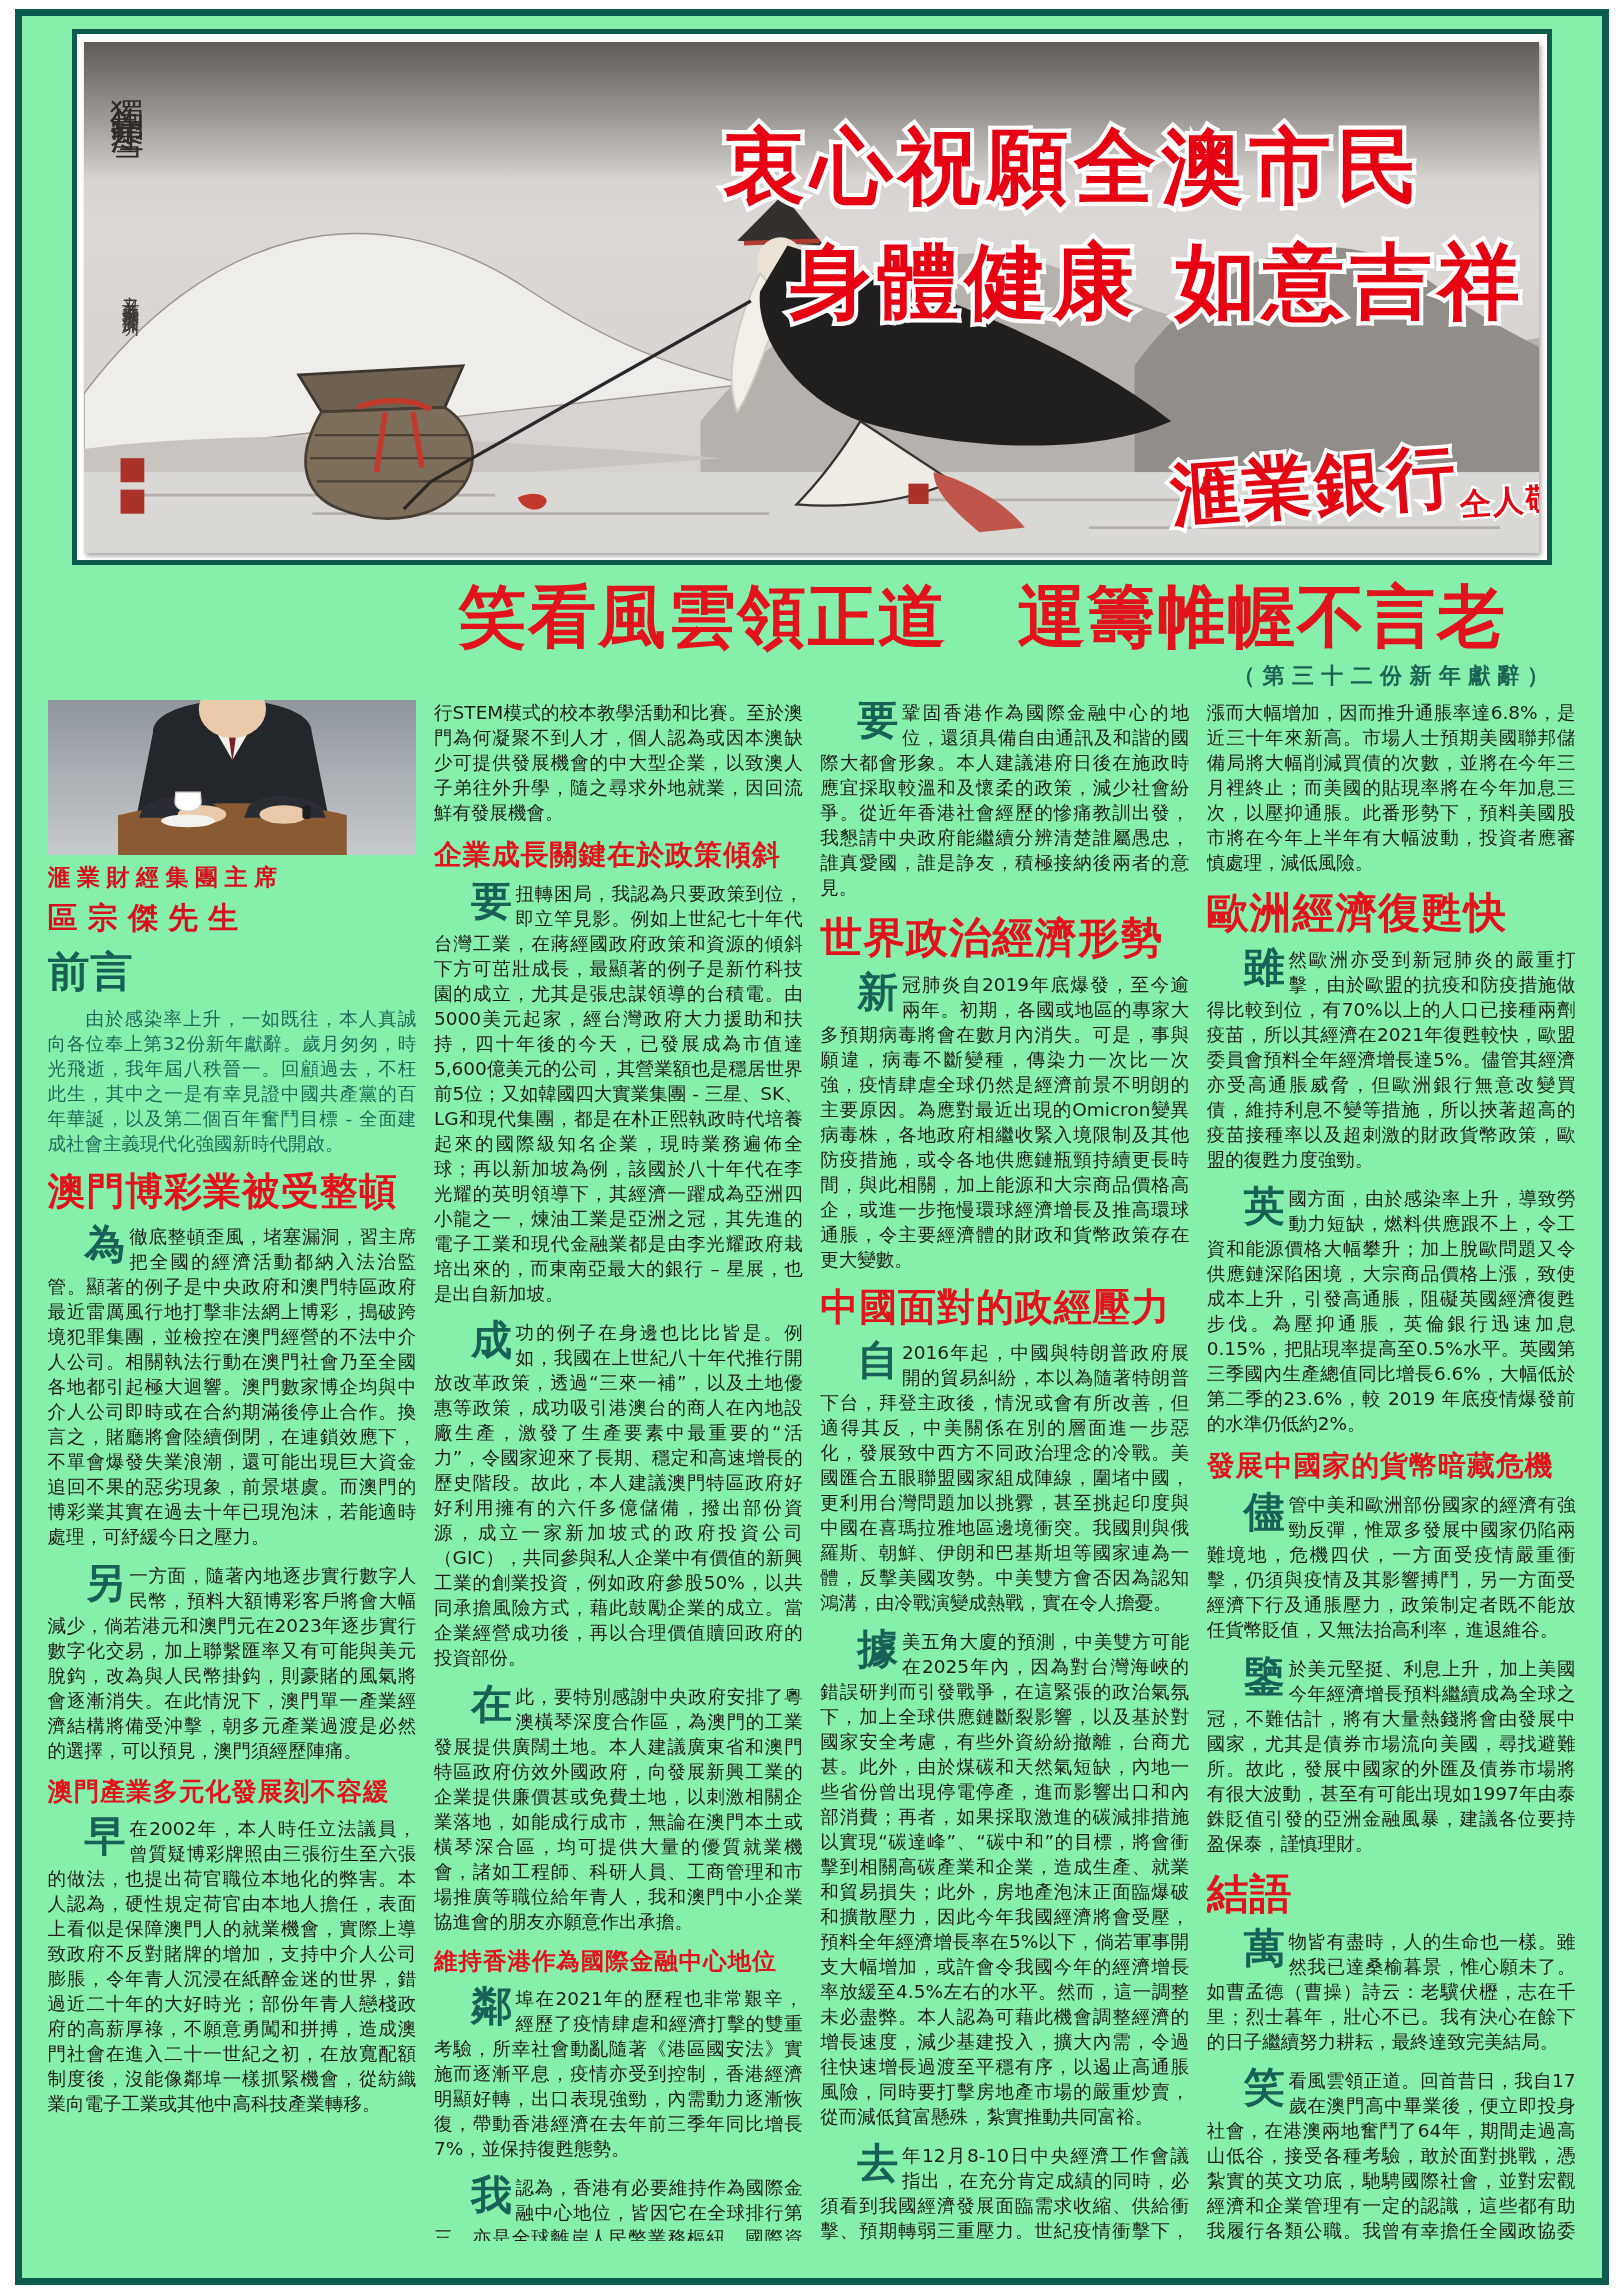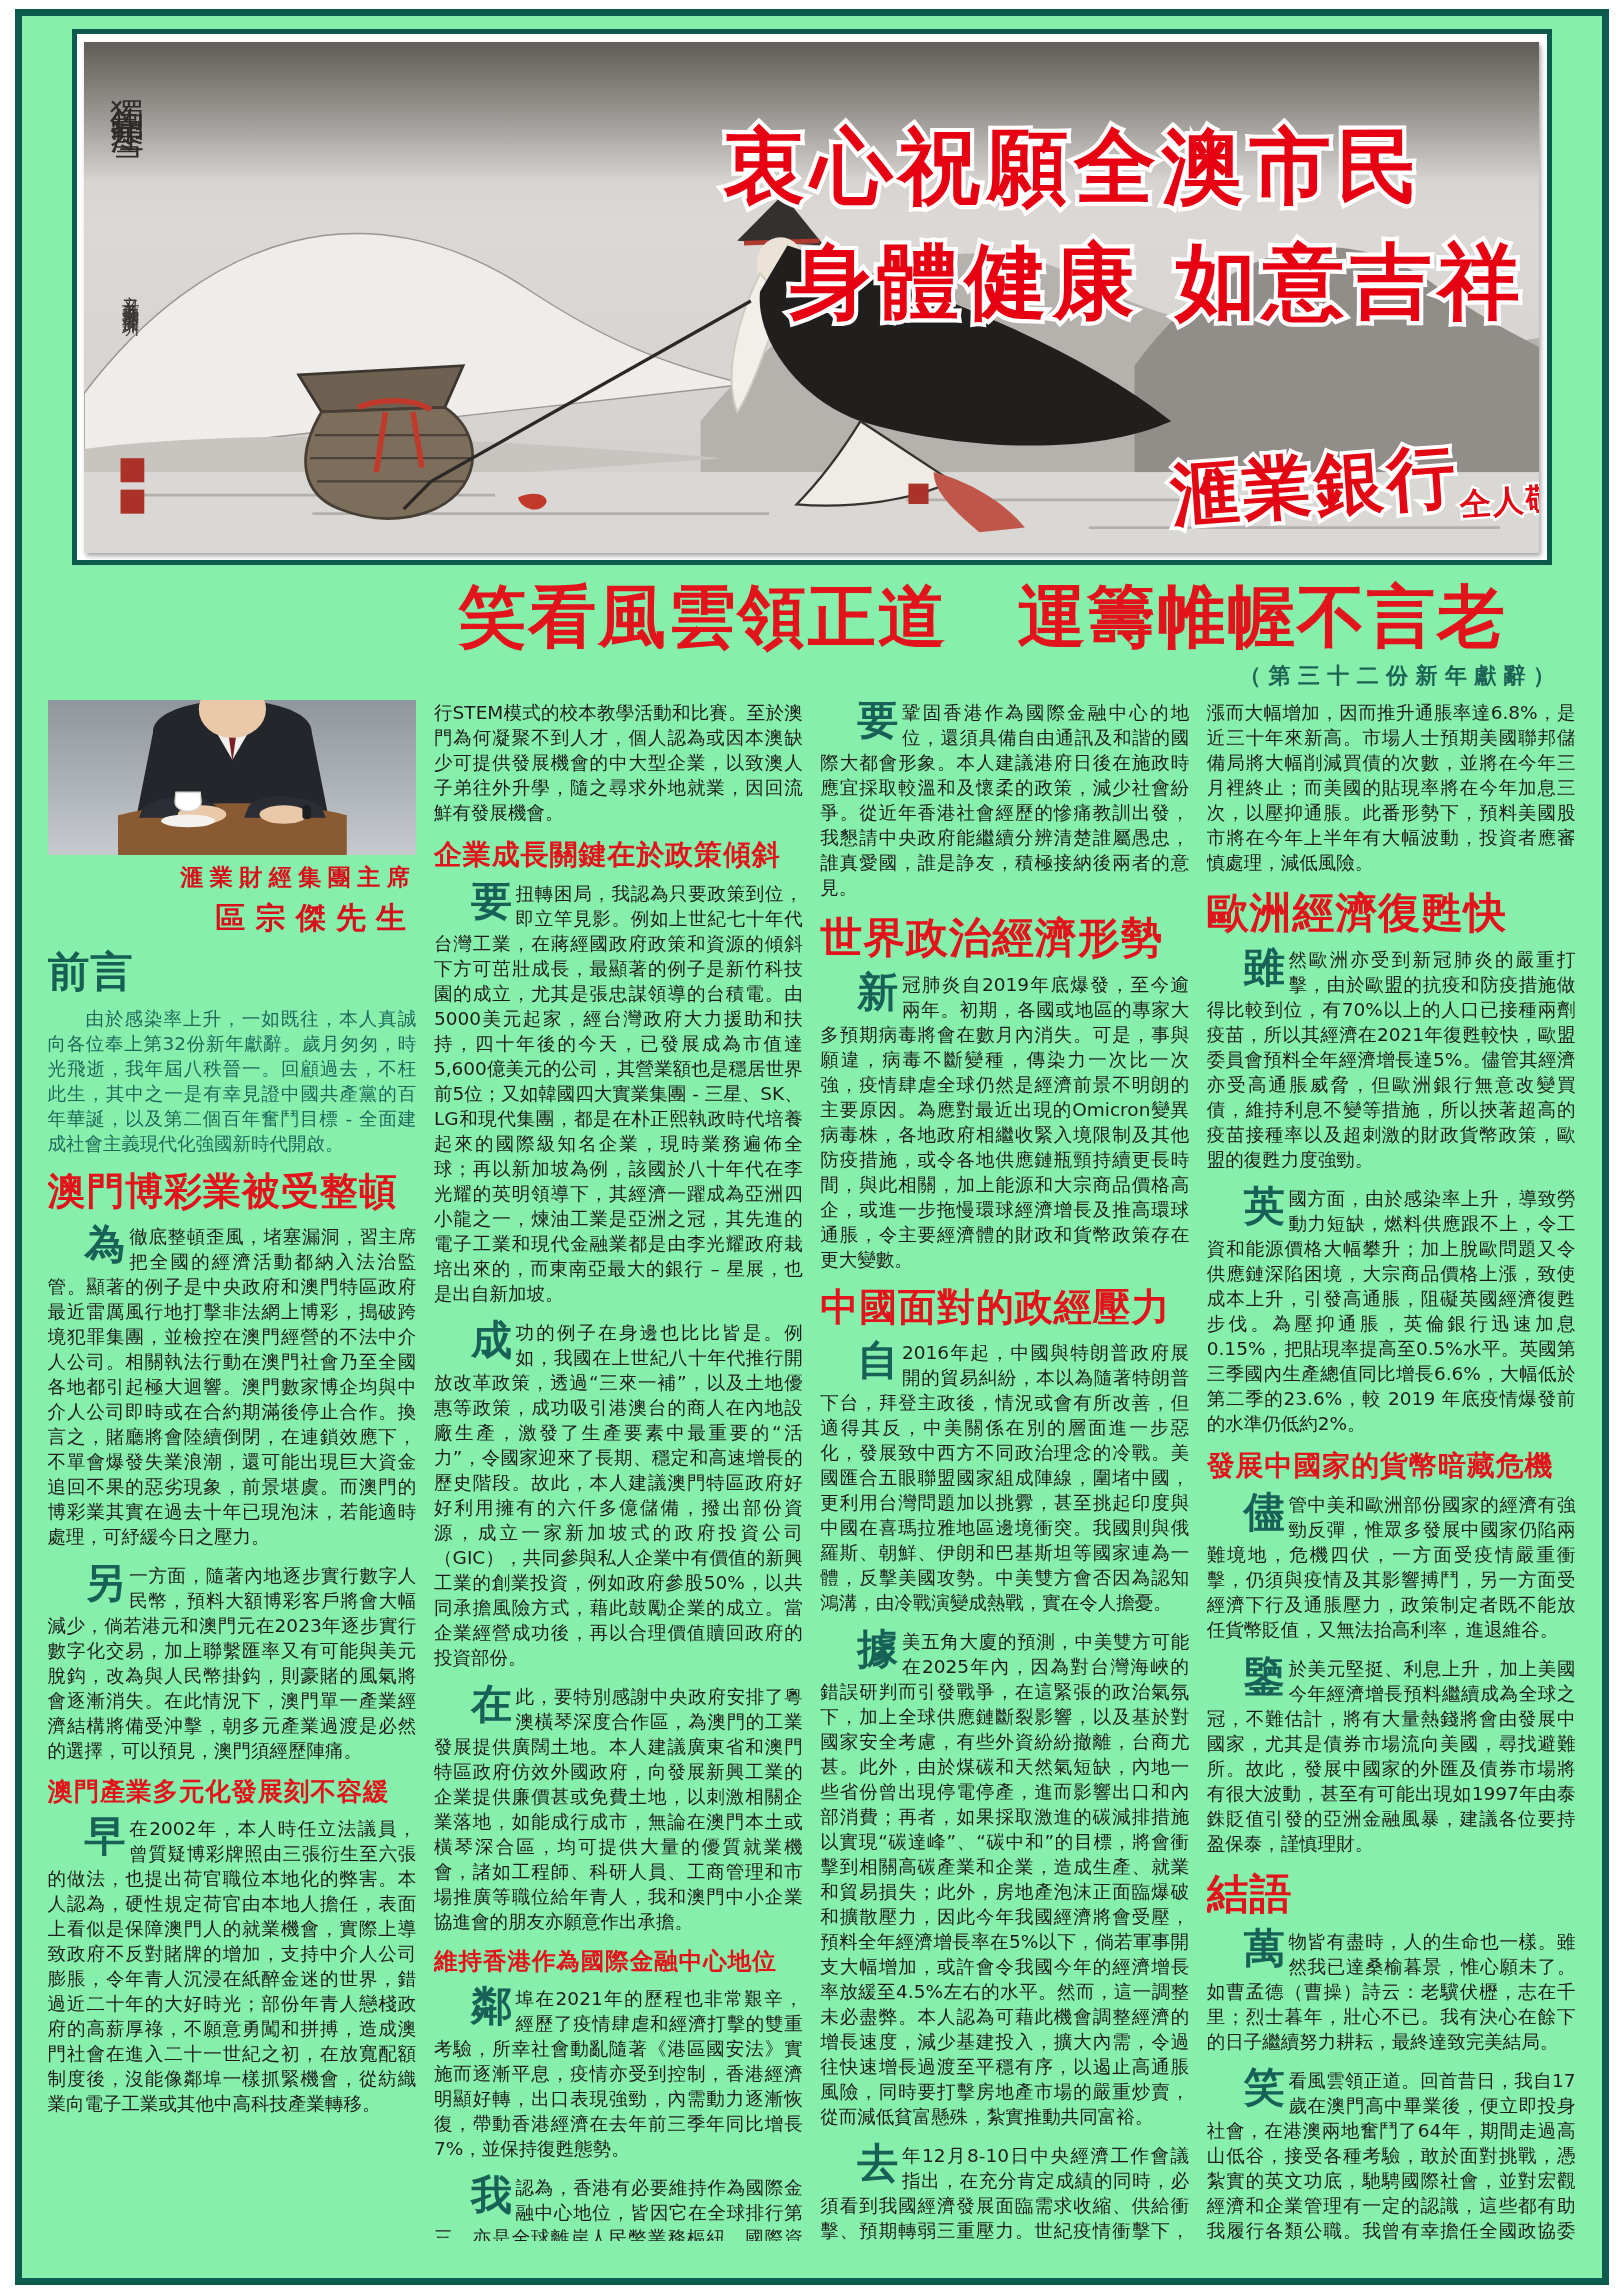"（第三十二份新年獻辭）" .subtitle { right: 39px -> 45px }
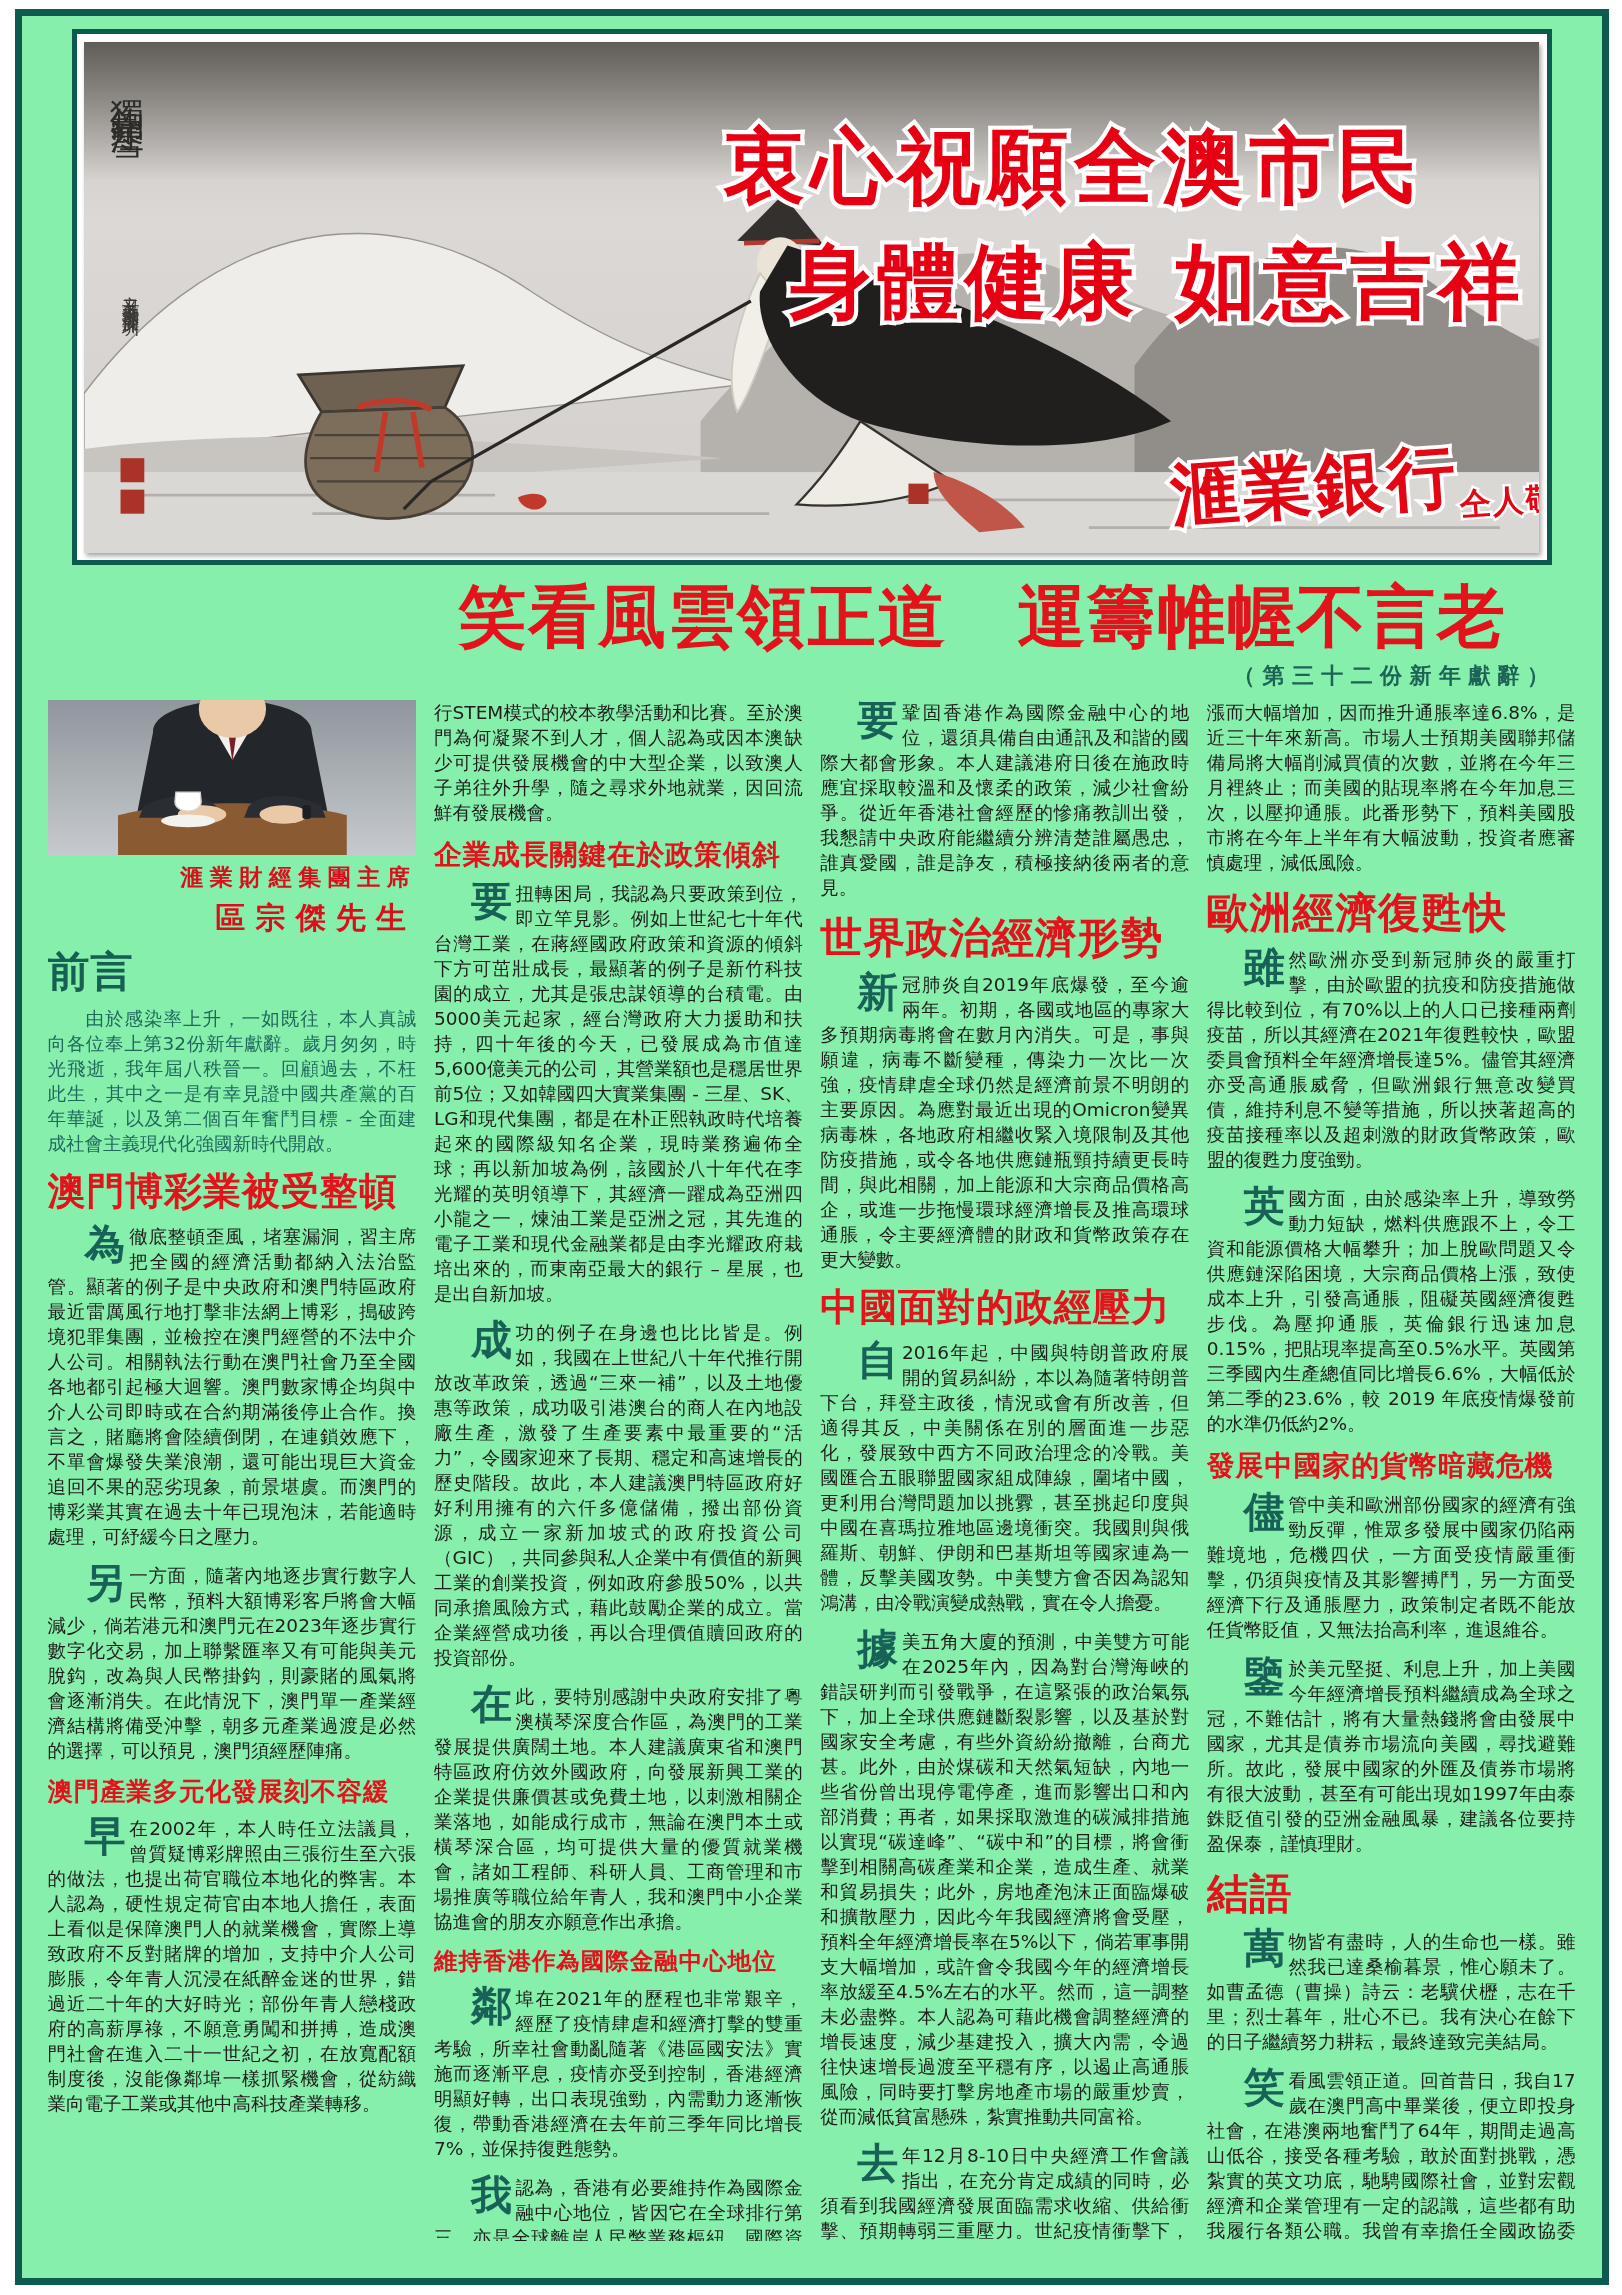"滙業財經集團主席" .caption { text-align: right -> left }
